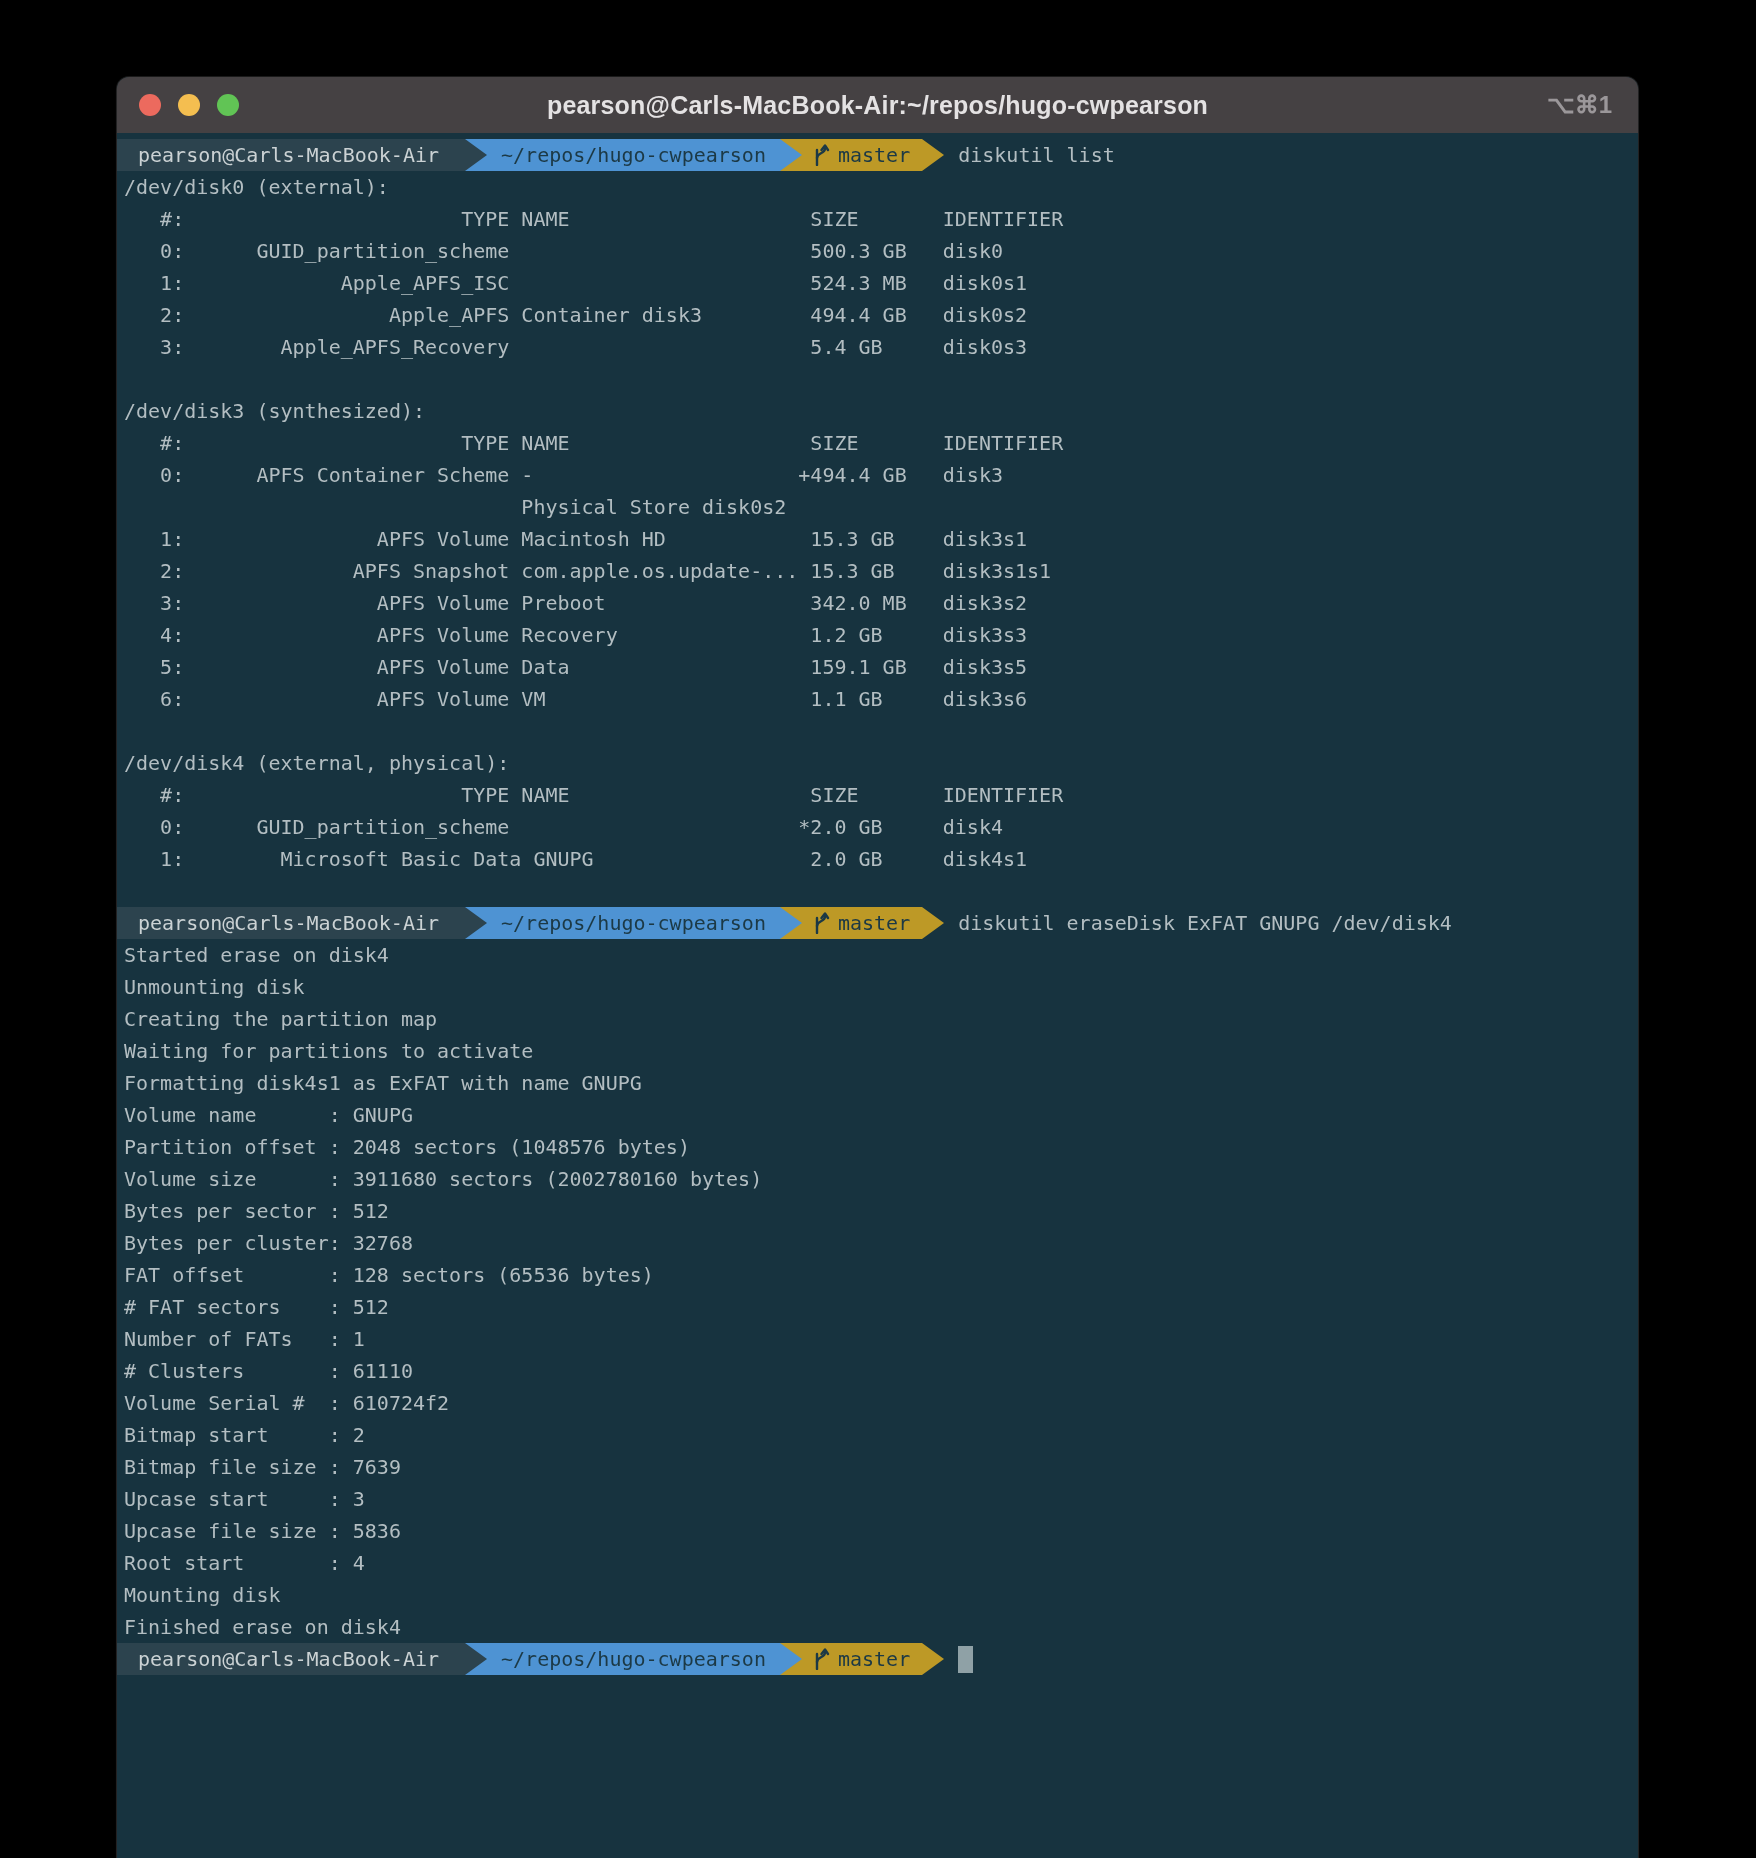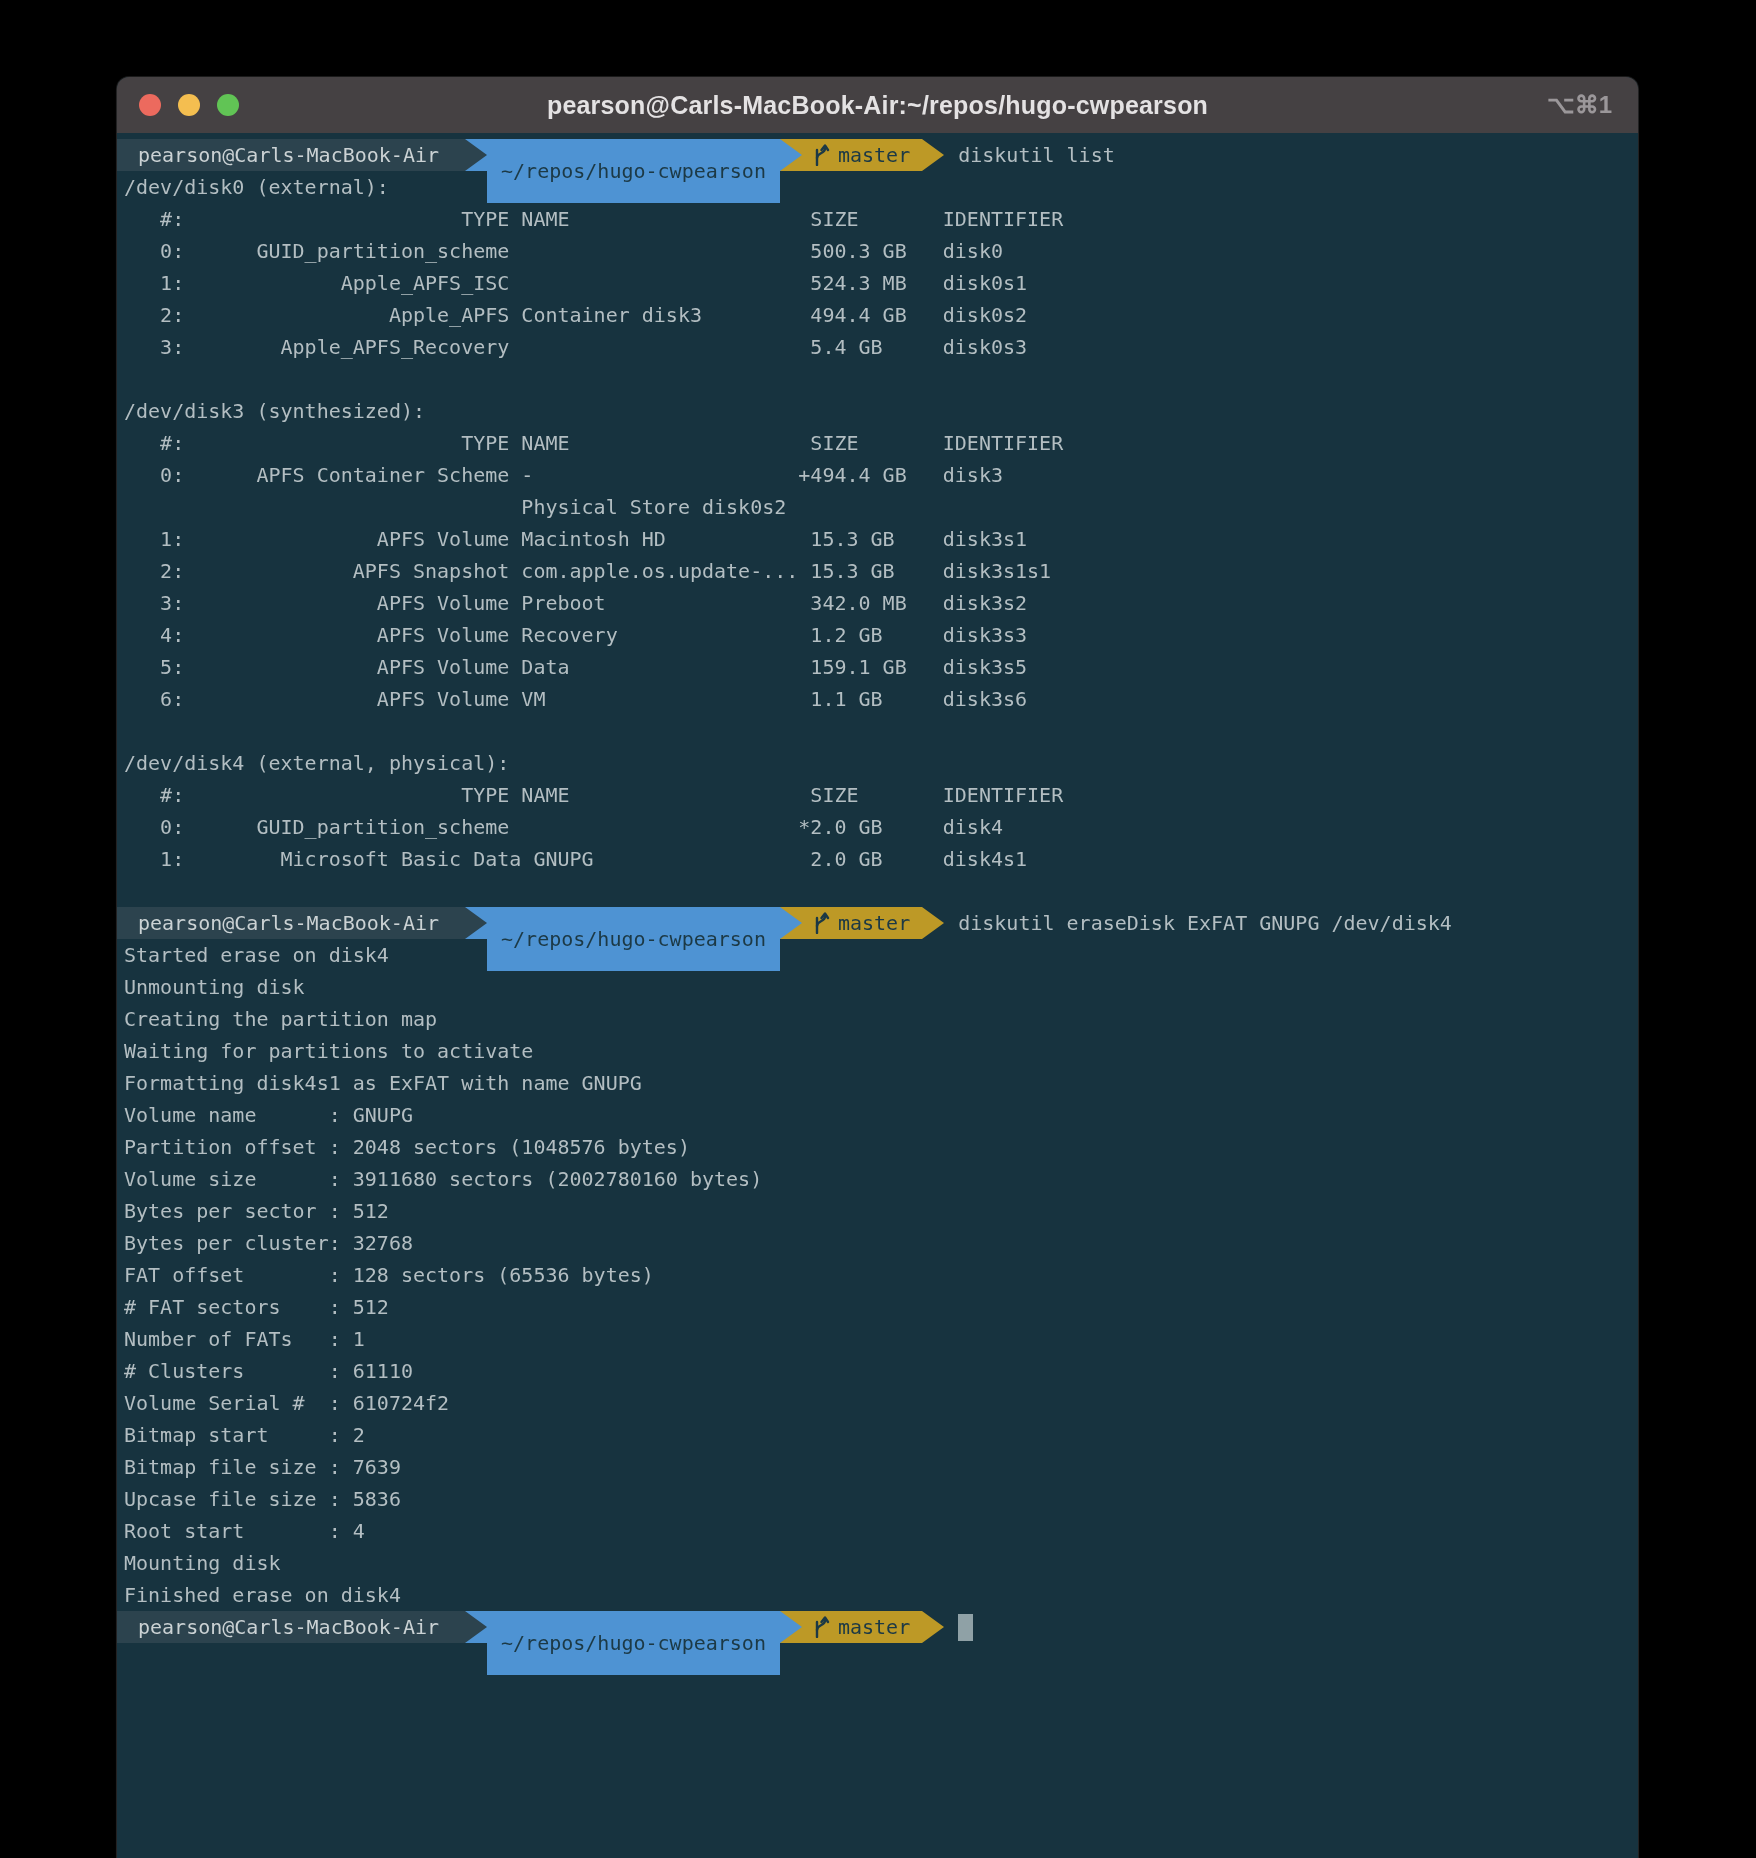"~/repos/hugo-cwpearson" .seg-path { padding: 16px 14px -> 0 14px }
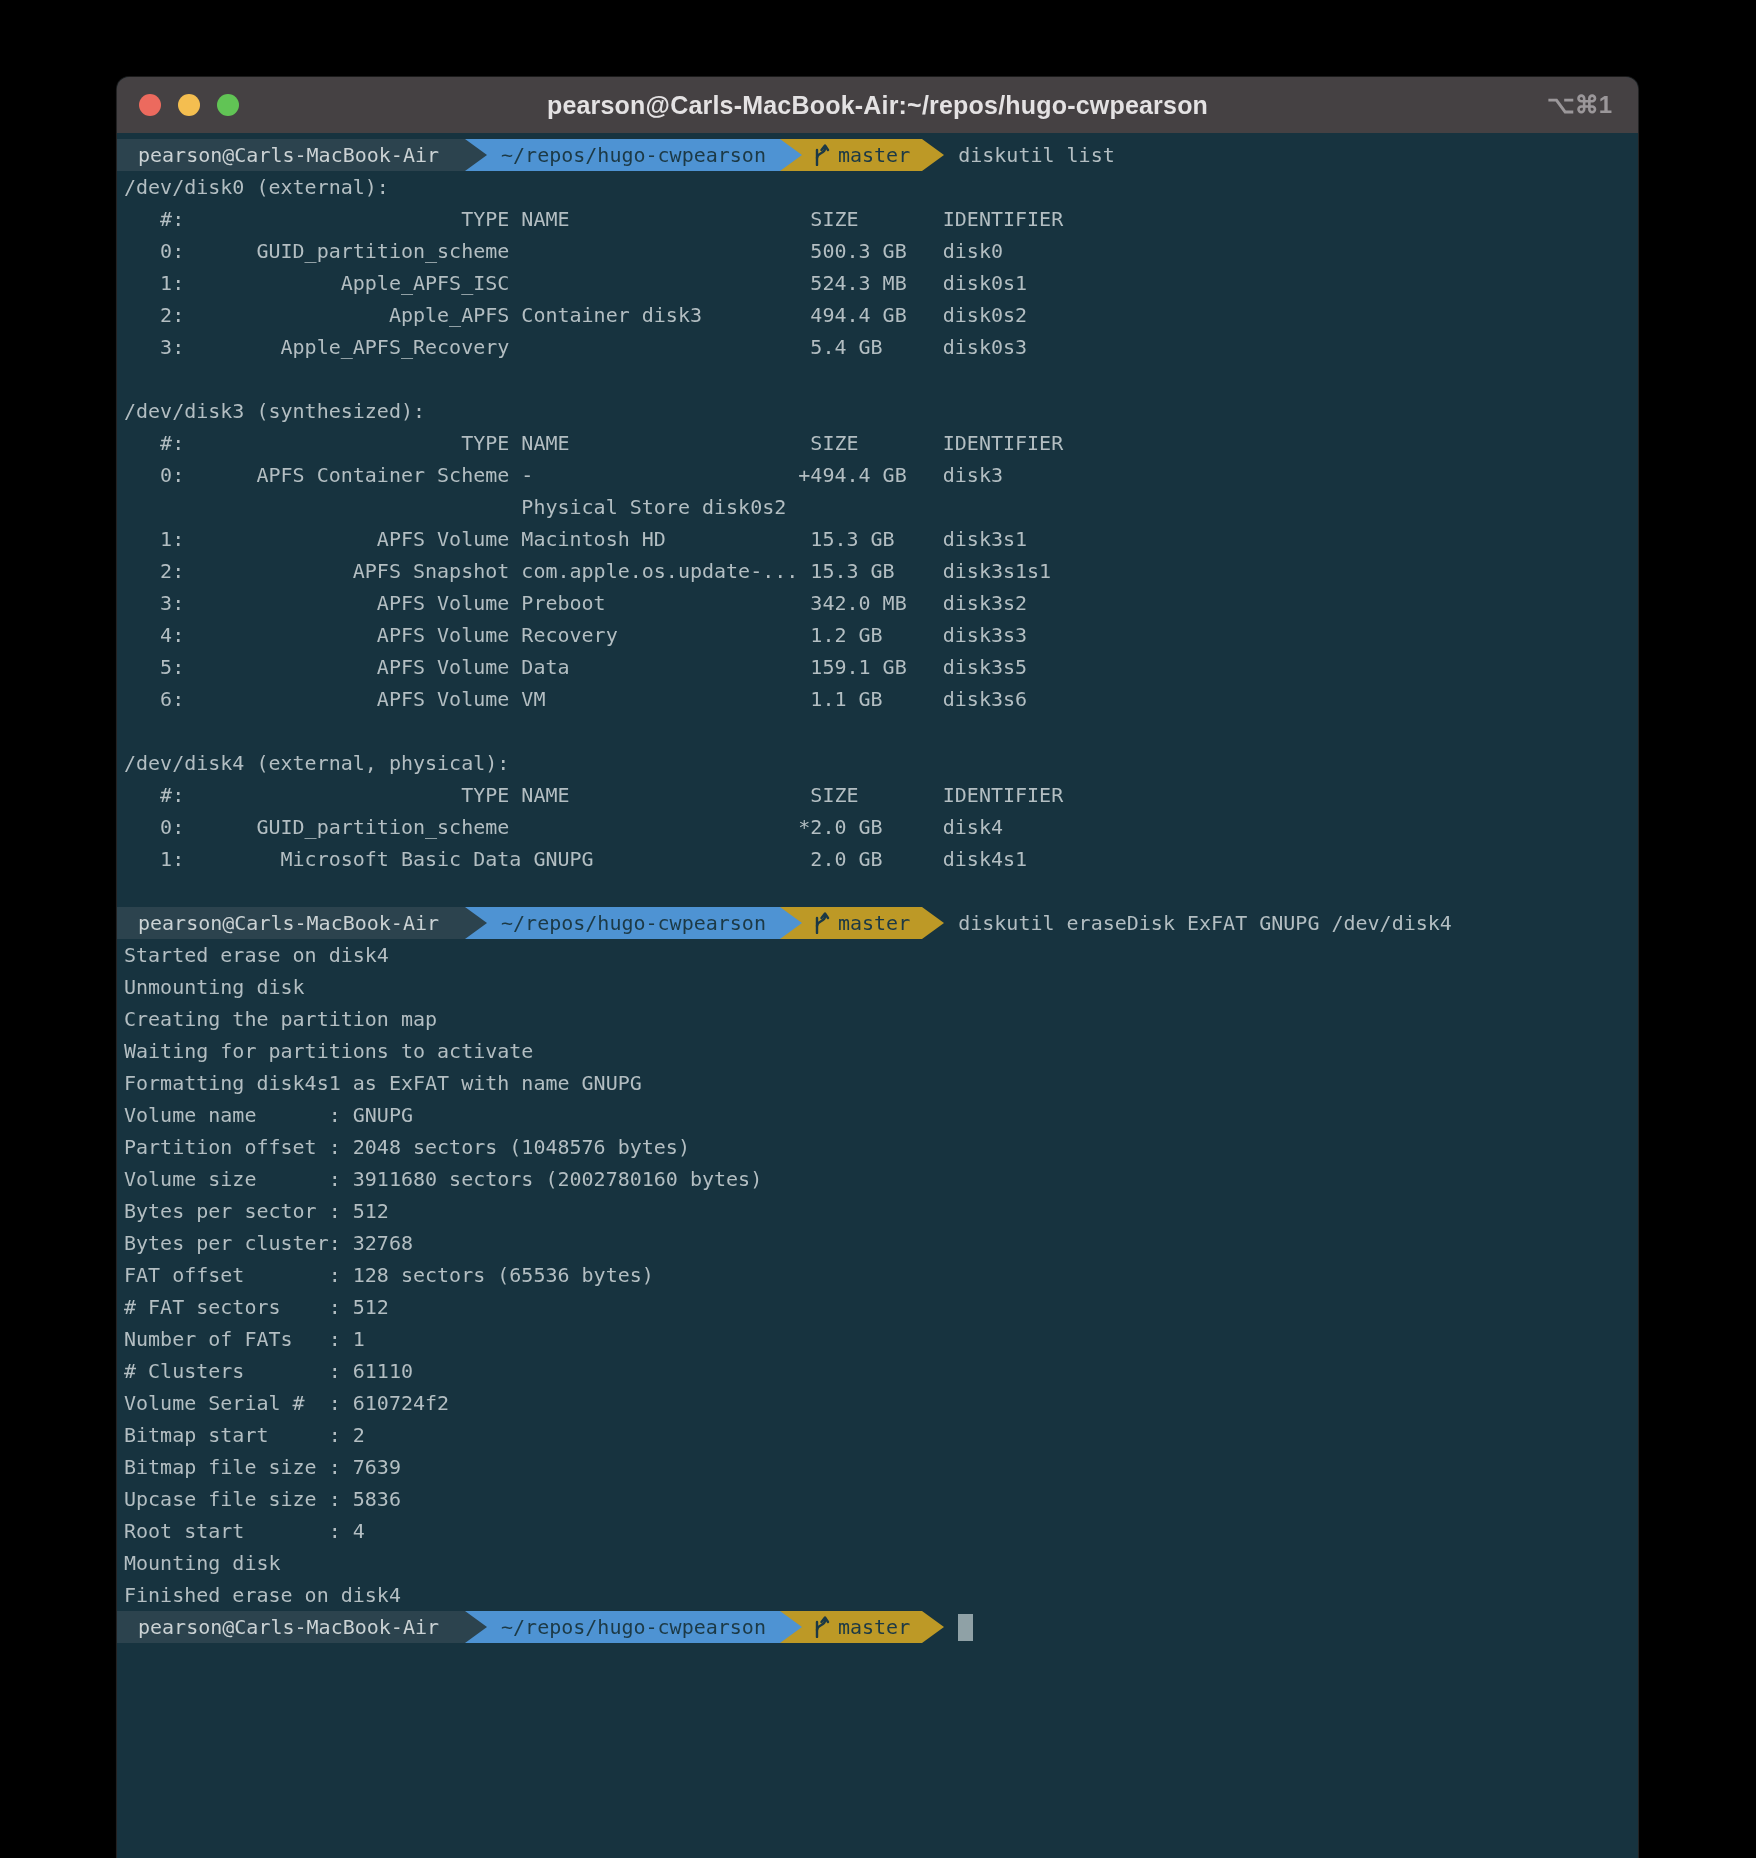"Upcase start : 3" div.line { html: none -> <div>Upcase start : 3</div> }
